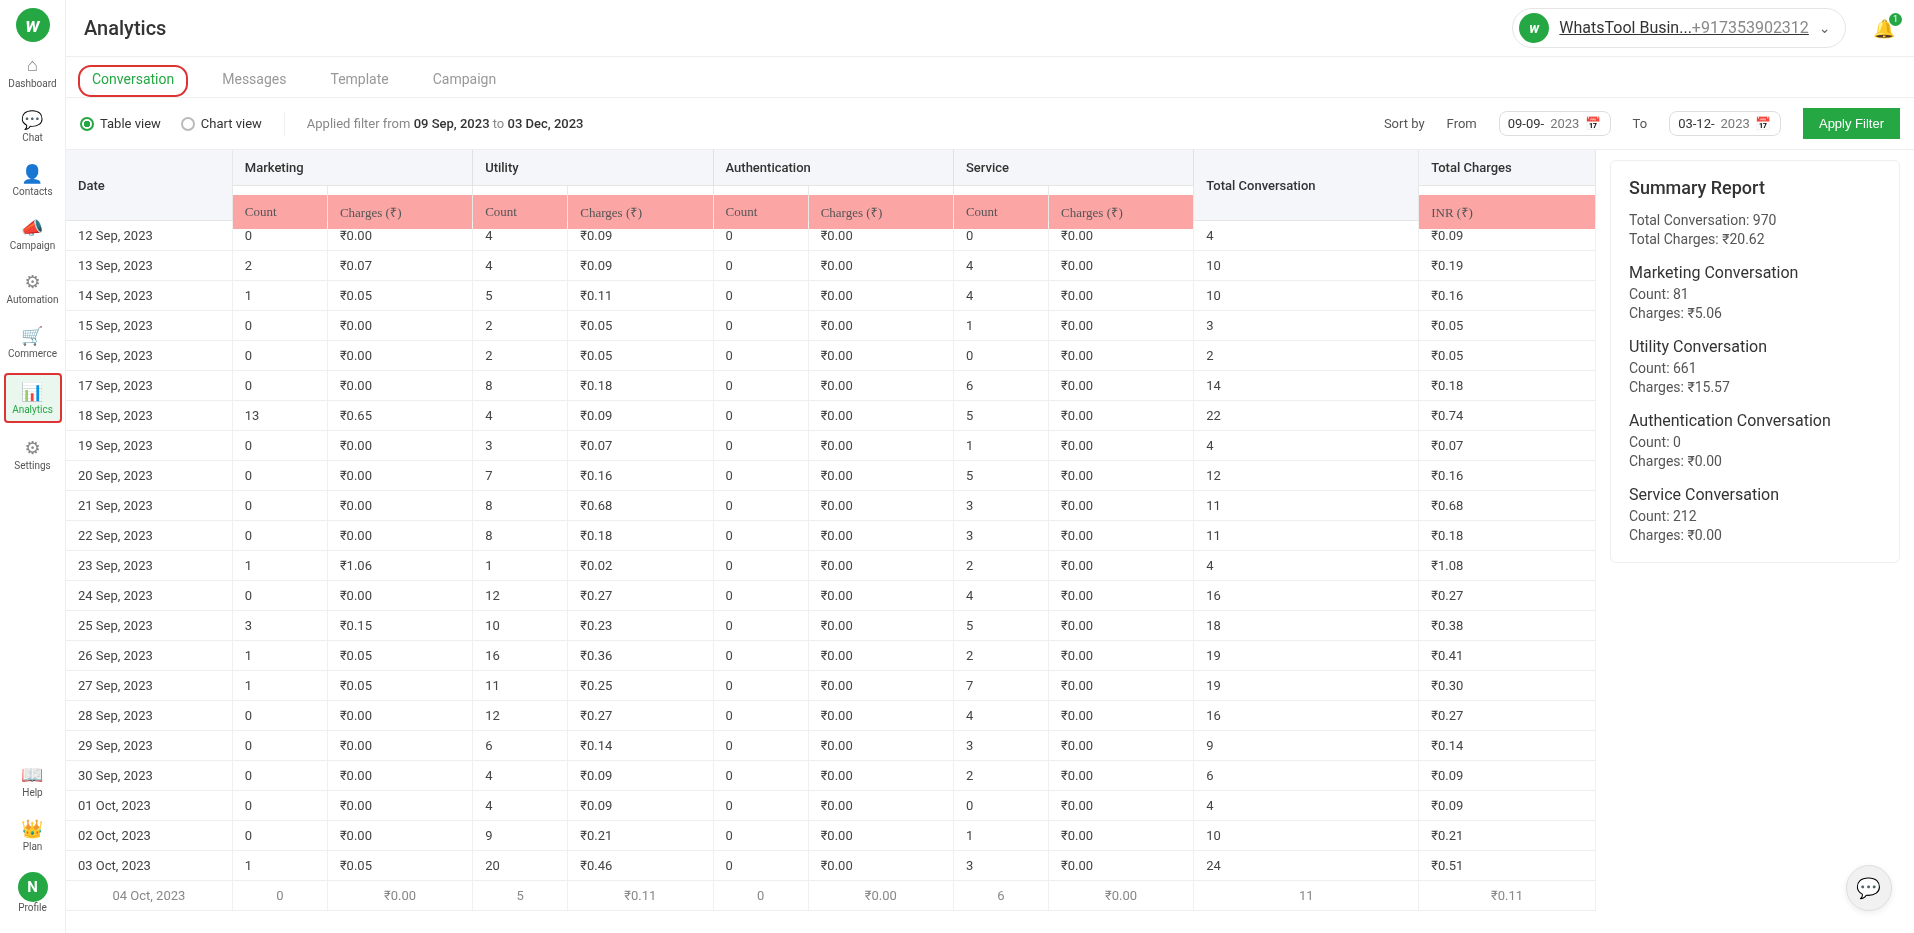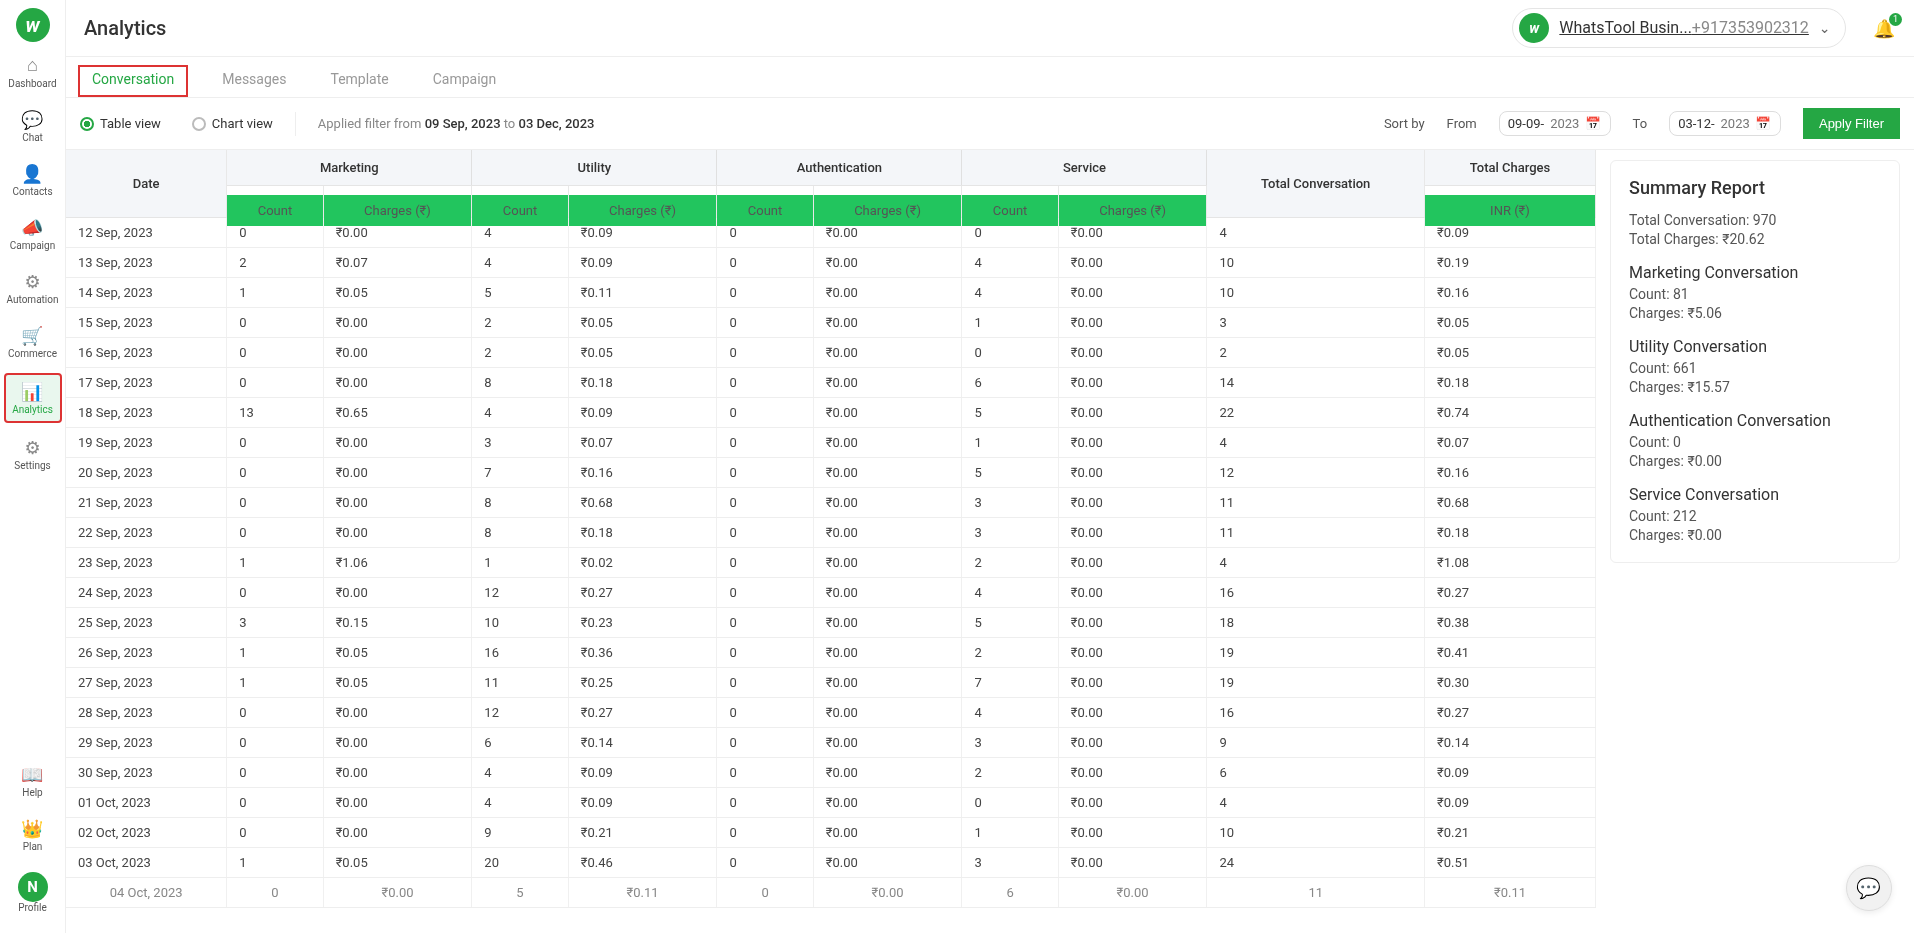"Conversation" .tab { border-radius: none -> 13px }
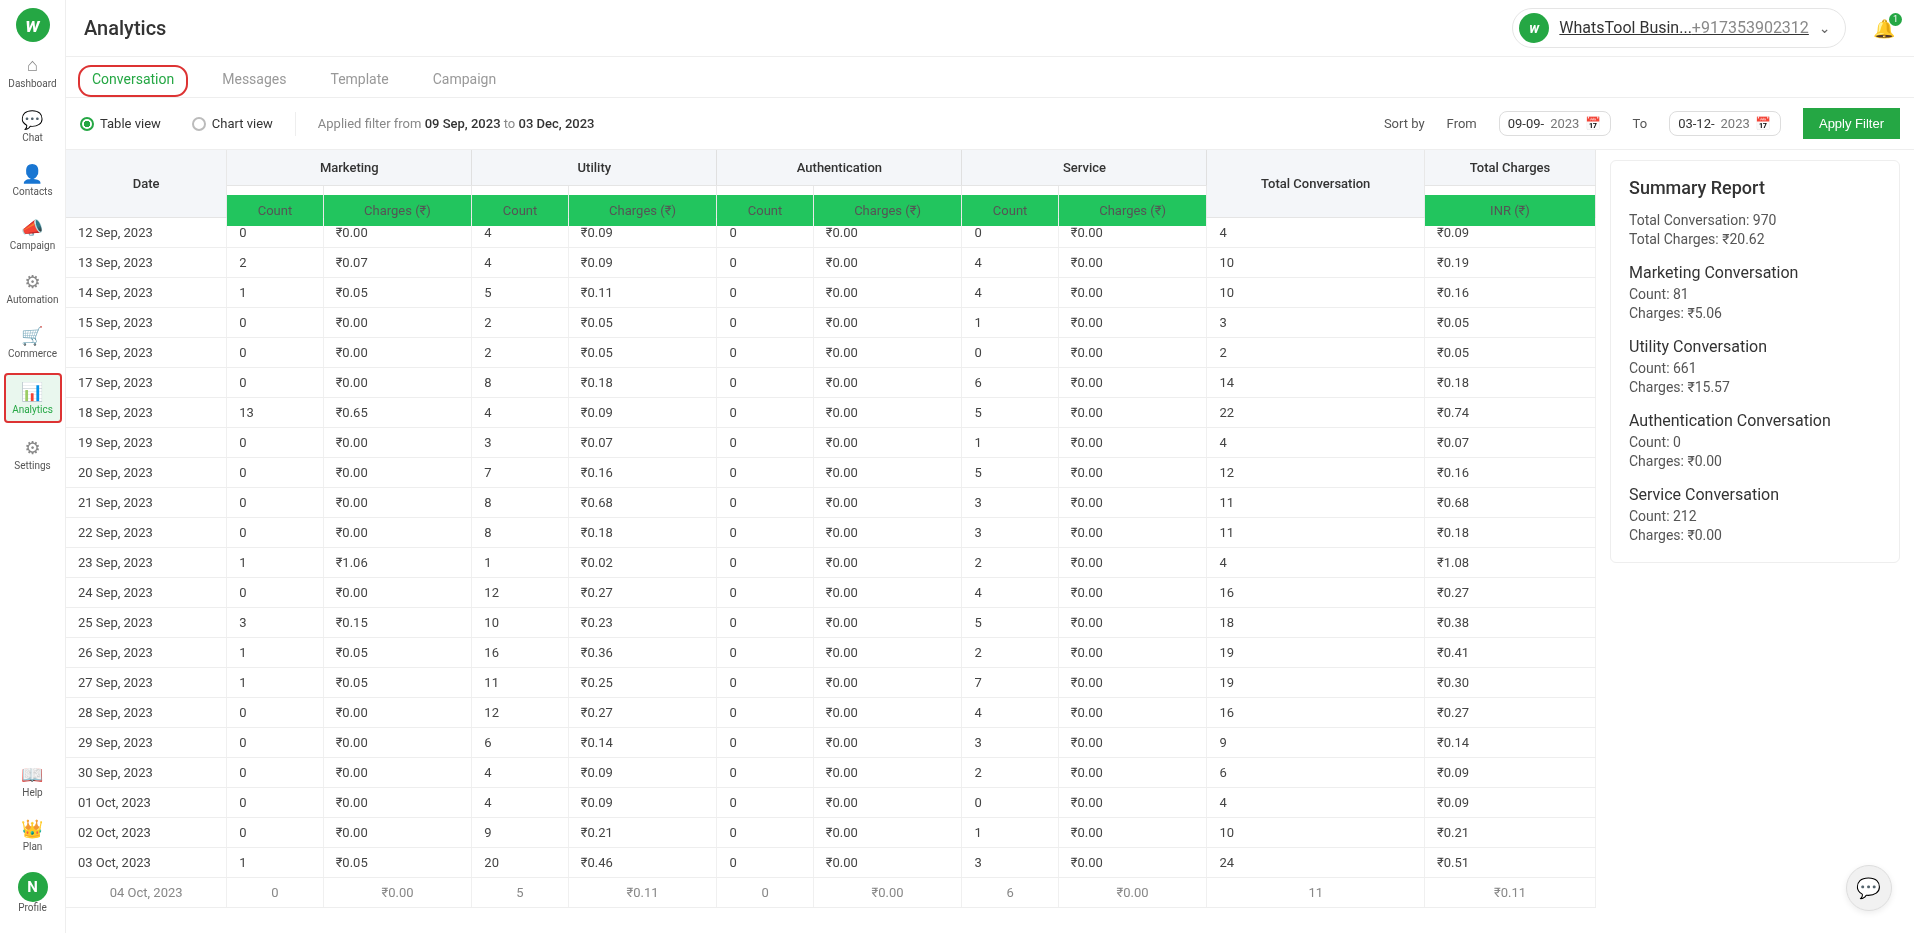"Table view" .view-toggle { gap: 31px -> 20px }
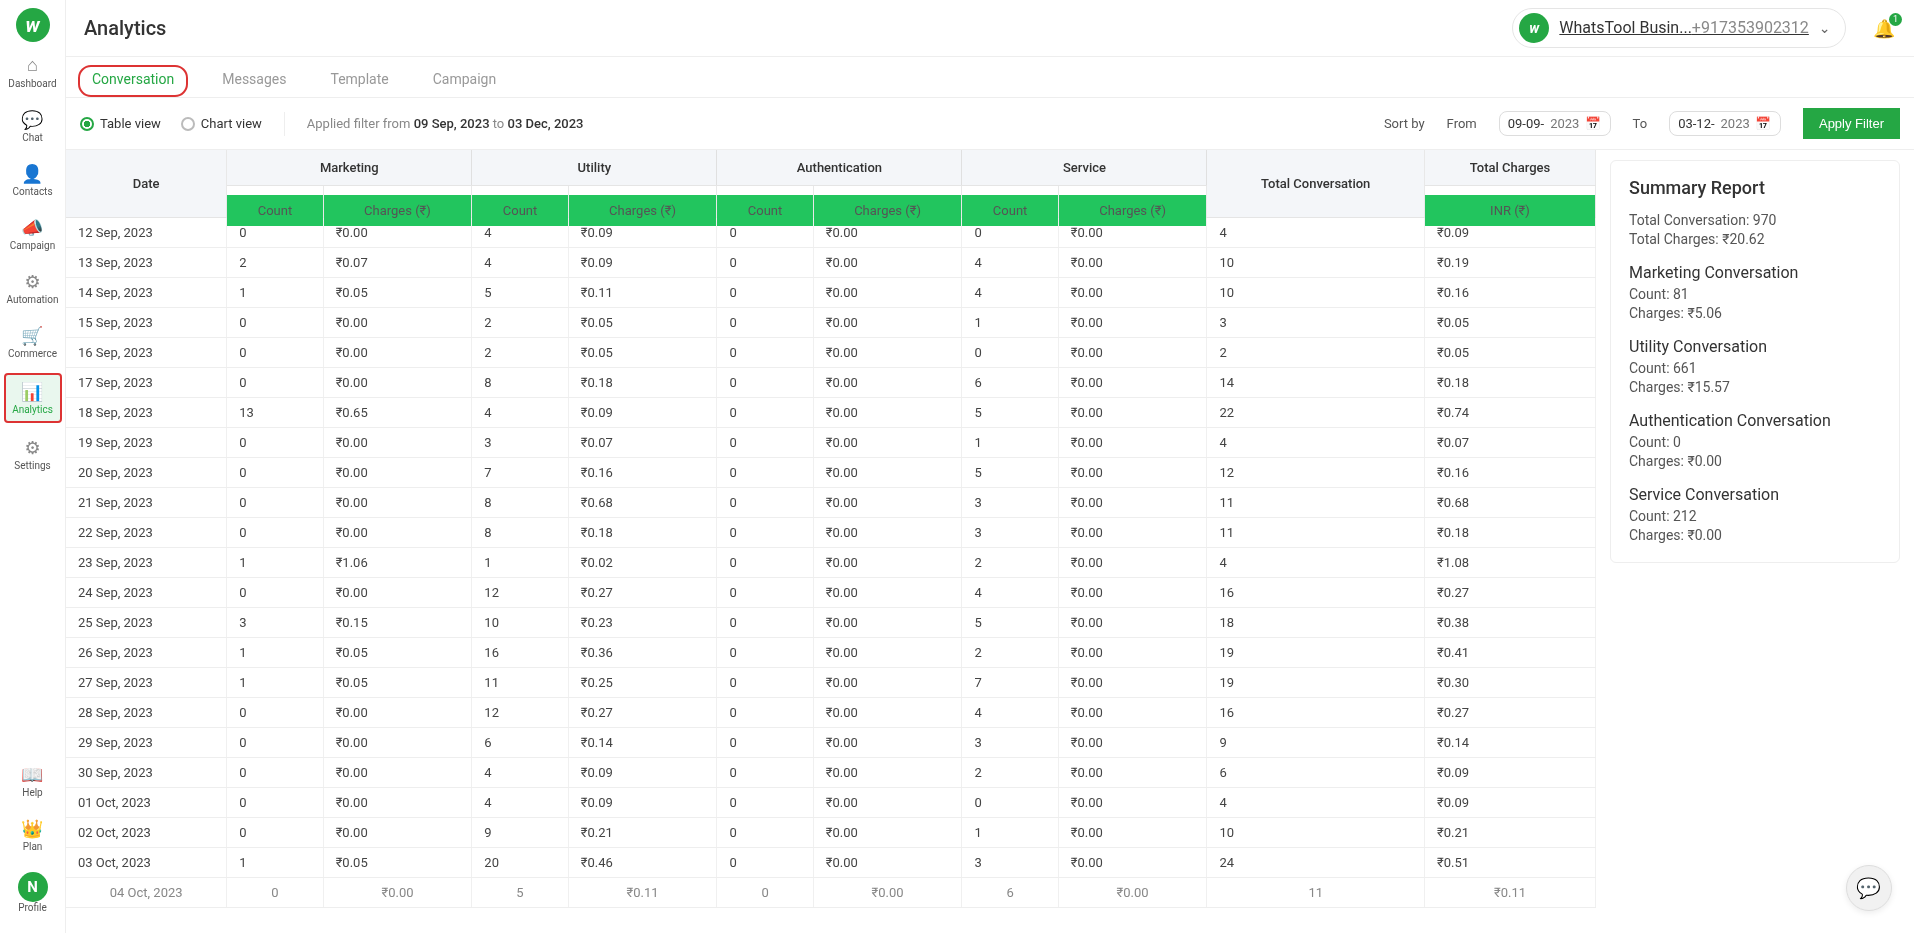"Marketing" table.data thead th { text-align: center -> left }
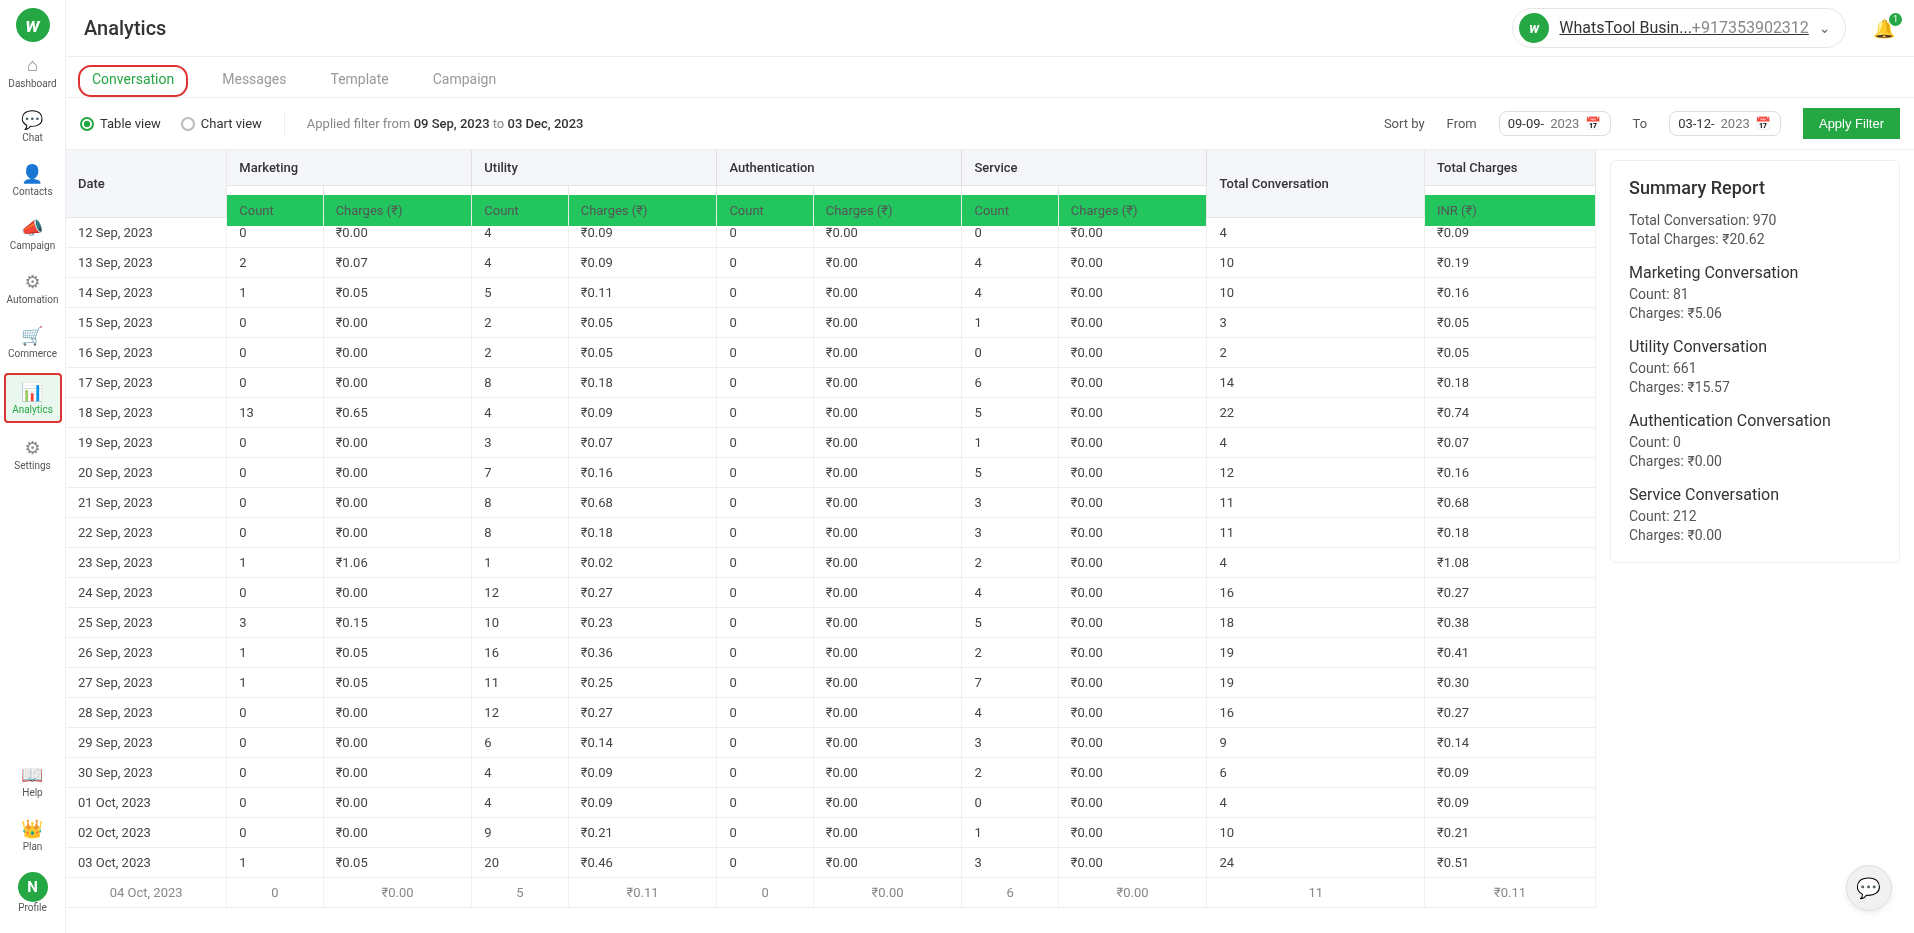"Count" table.data thead tr.sub th { background: #22c55e -> #fca5a5; font-family: none -> Liberation Serif, serif }
